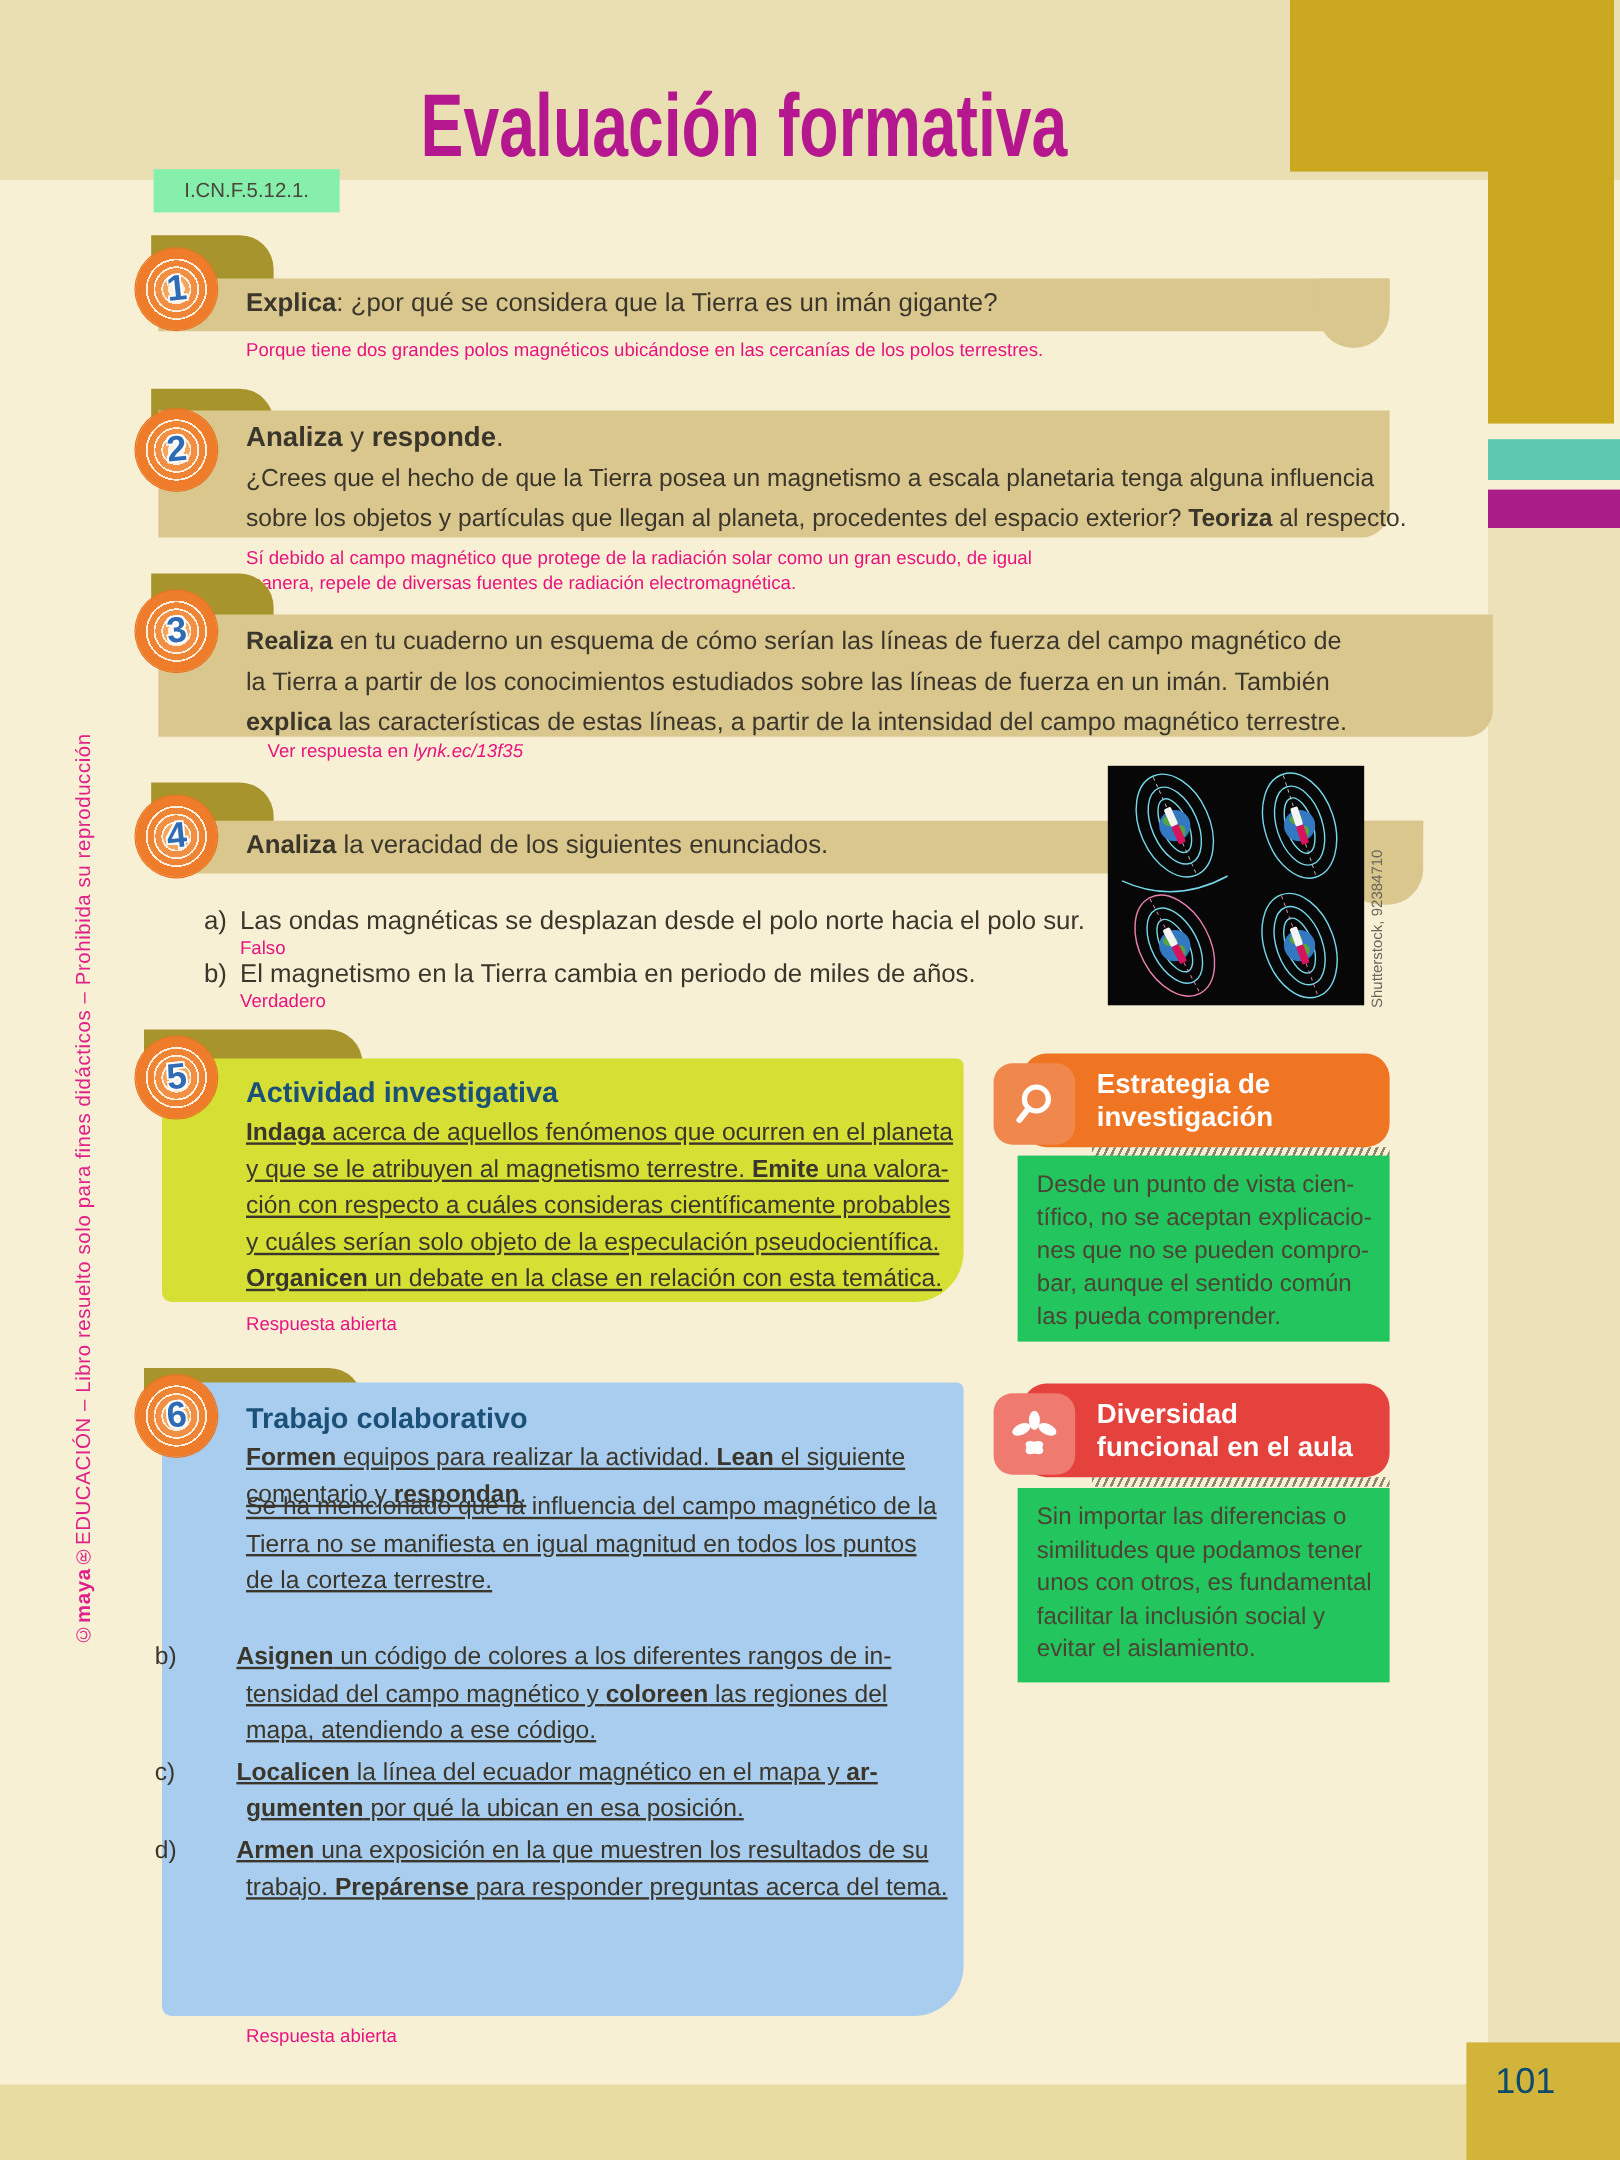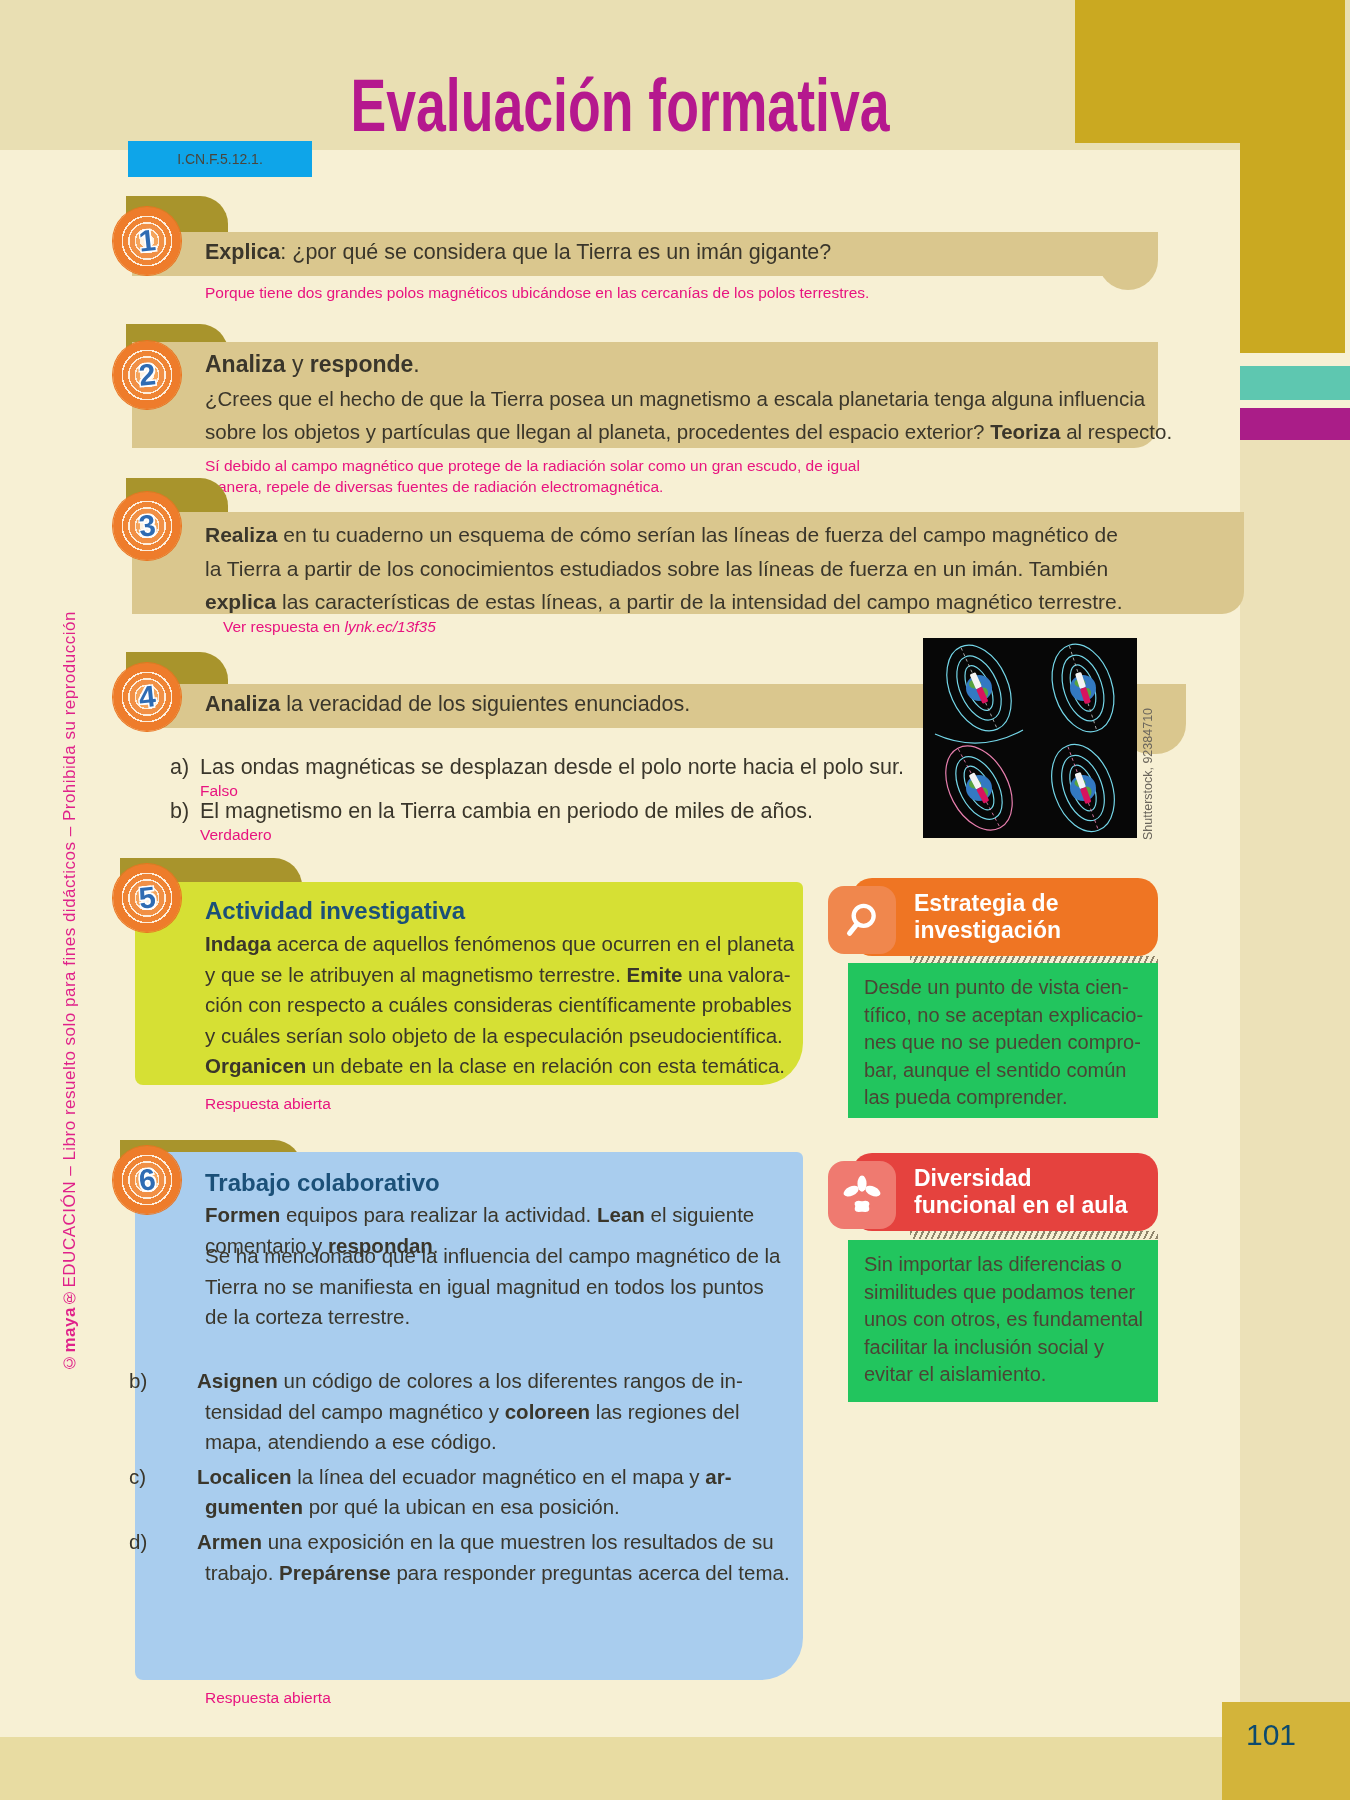"I.CN.F.5.12.1." .std-badge { background: #0ea5e9 -> #86efac; font-size: 14px -> 17px; width: 184px -> 155px }
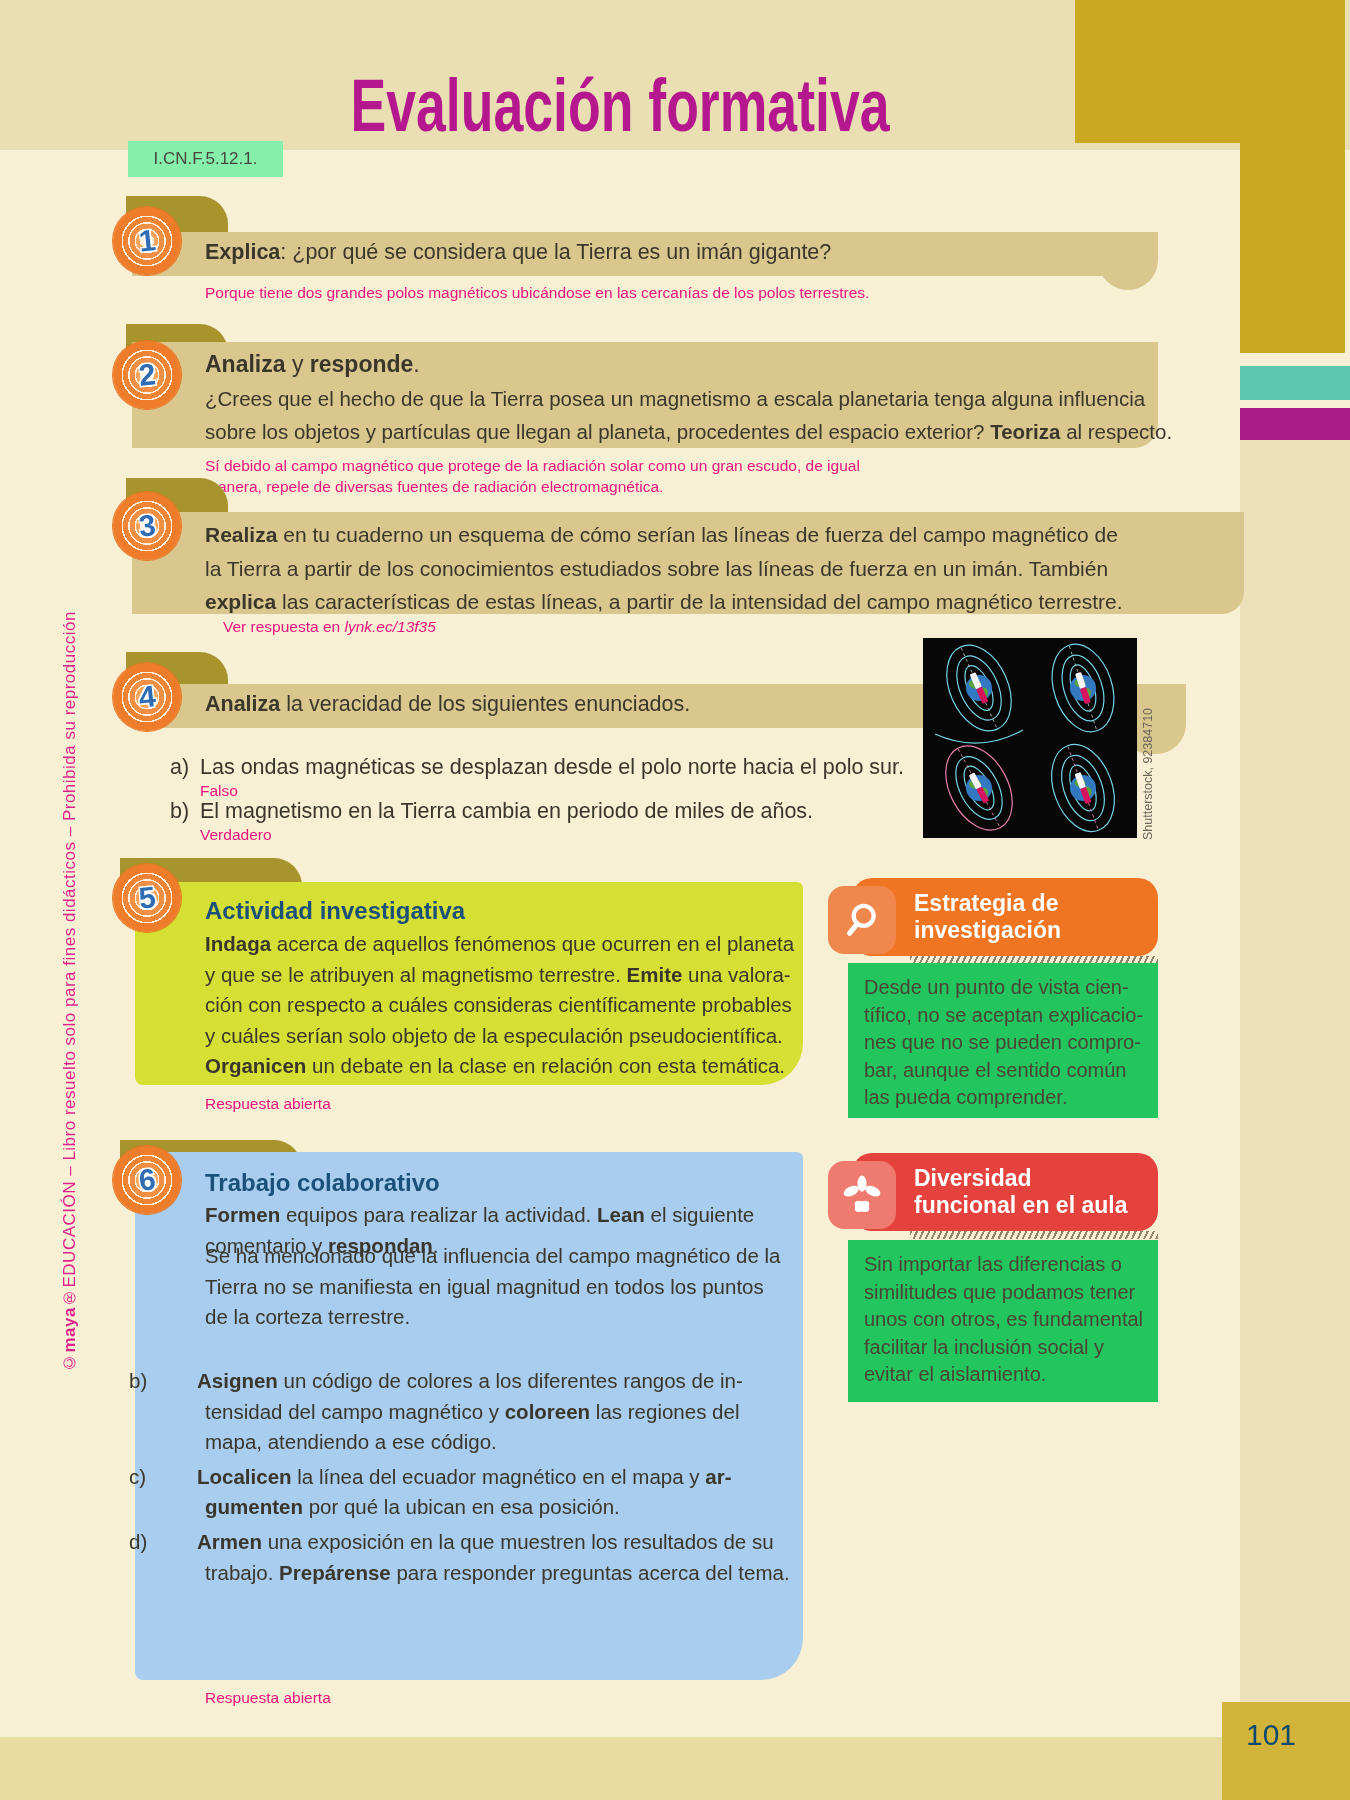"Indaga acerca de aquellos fenómenos" .box-lines { text-decoration: none -> underline }
